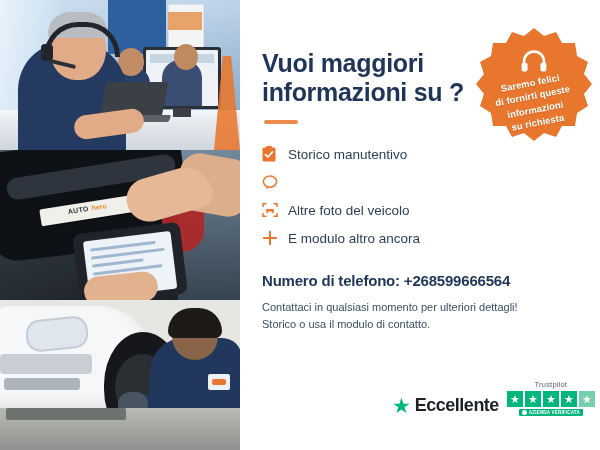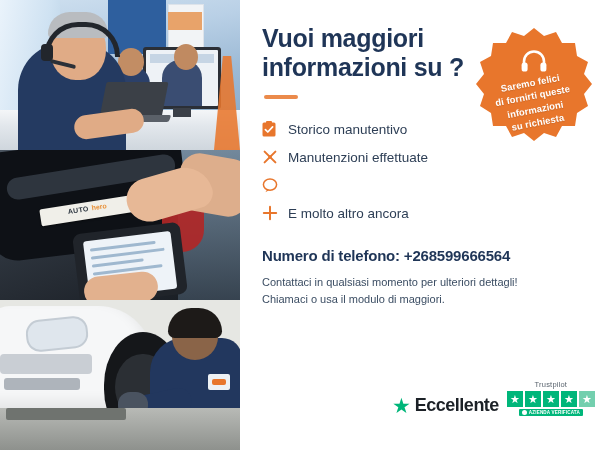"Vuoi maggiori informazioni su ?" .content { padding: 24px 22px 0 22px -> 49px 22px 0 22px }
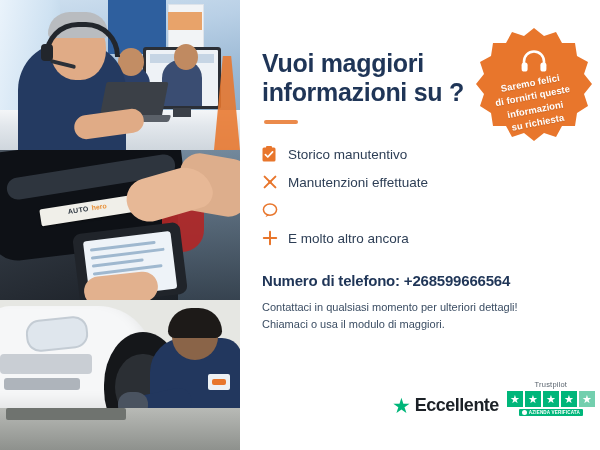"Manutenzioni effettuate" li.feat { html: <li> <span> <svg> <g> <line></line> <line></line> </g> <circle></circle> </svg> </span> <span>Manutenzioni effettuate</span> </li> -> none }
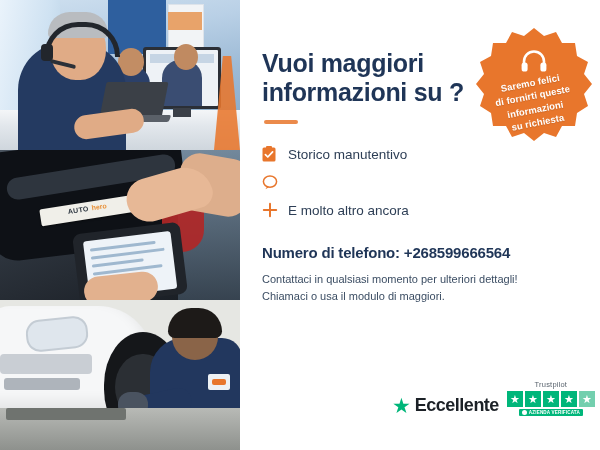"Altre foto del veicolo" li.feat { html: none -> <li> <span> <svg> <g> <path></path> <path></path> <path></path> <path></path> </g> <path></path> <circle></circle> <circle></circle> </svg> </span> <span>Altre foto del veicolo</span> </li> }
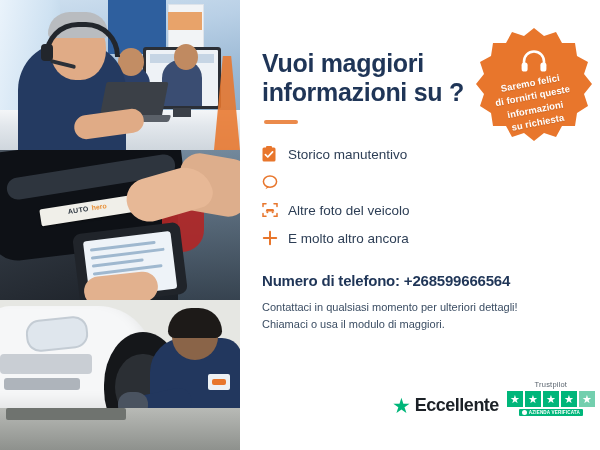"E molto altro ancora" span.txt { text: molto -> modulo }
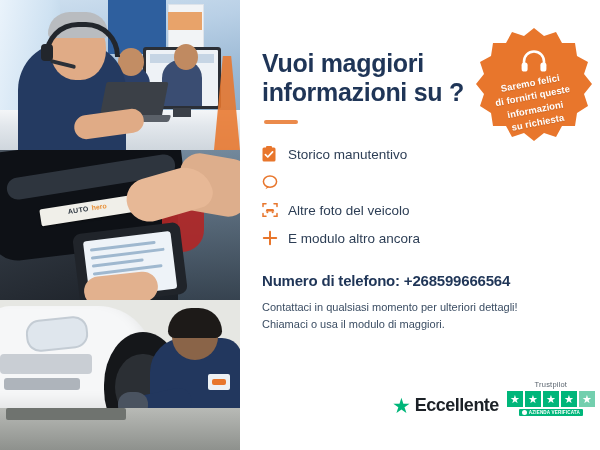"Chiamaci o usa il modulo" span { text: Chiamaci o usa il modulo di maggiori -> Storico o usa il modulo di contatto }
